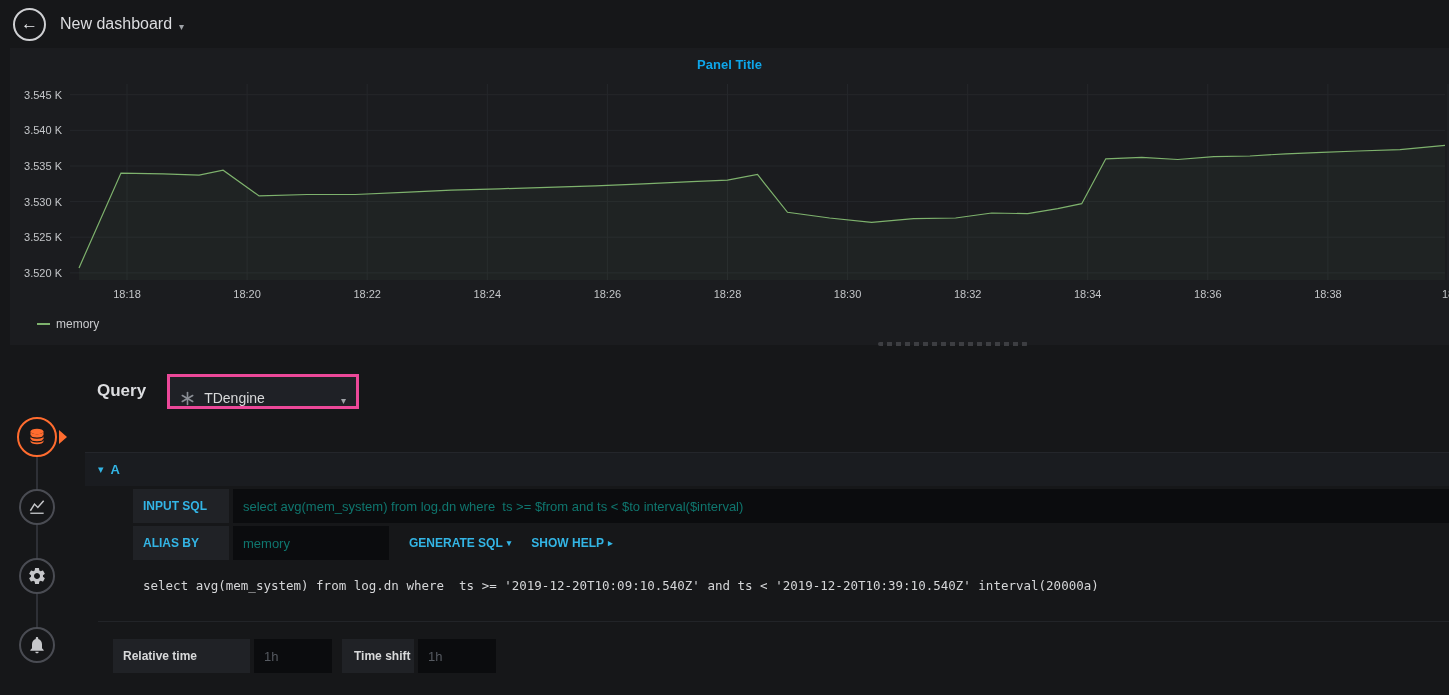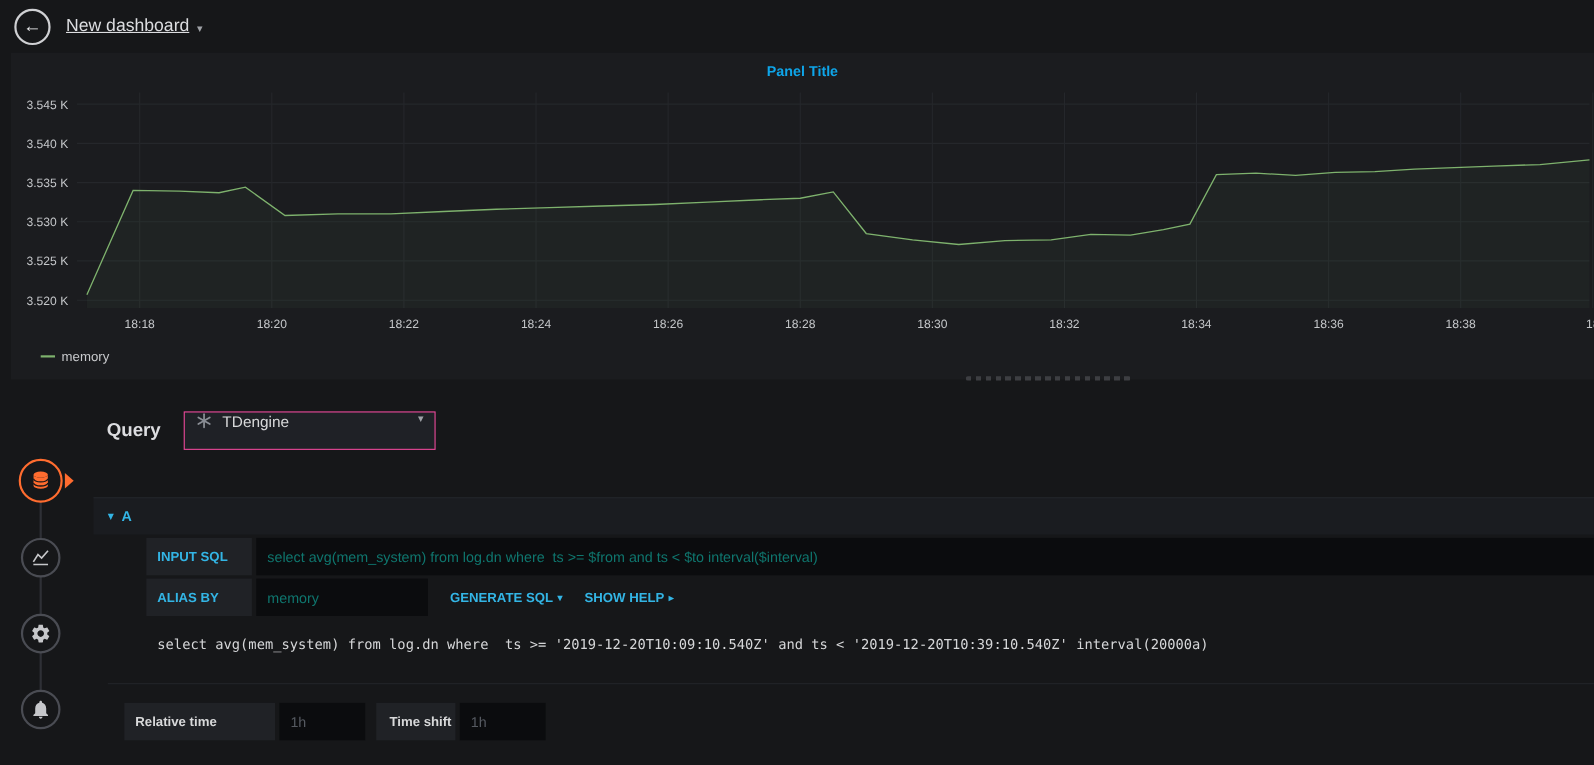"New dashboard" .dash-title { text-decoration: underline -> none }
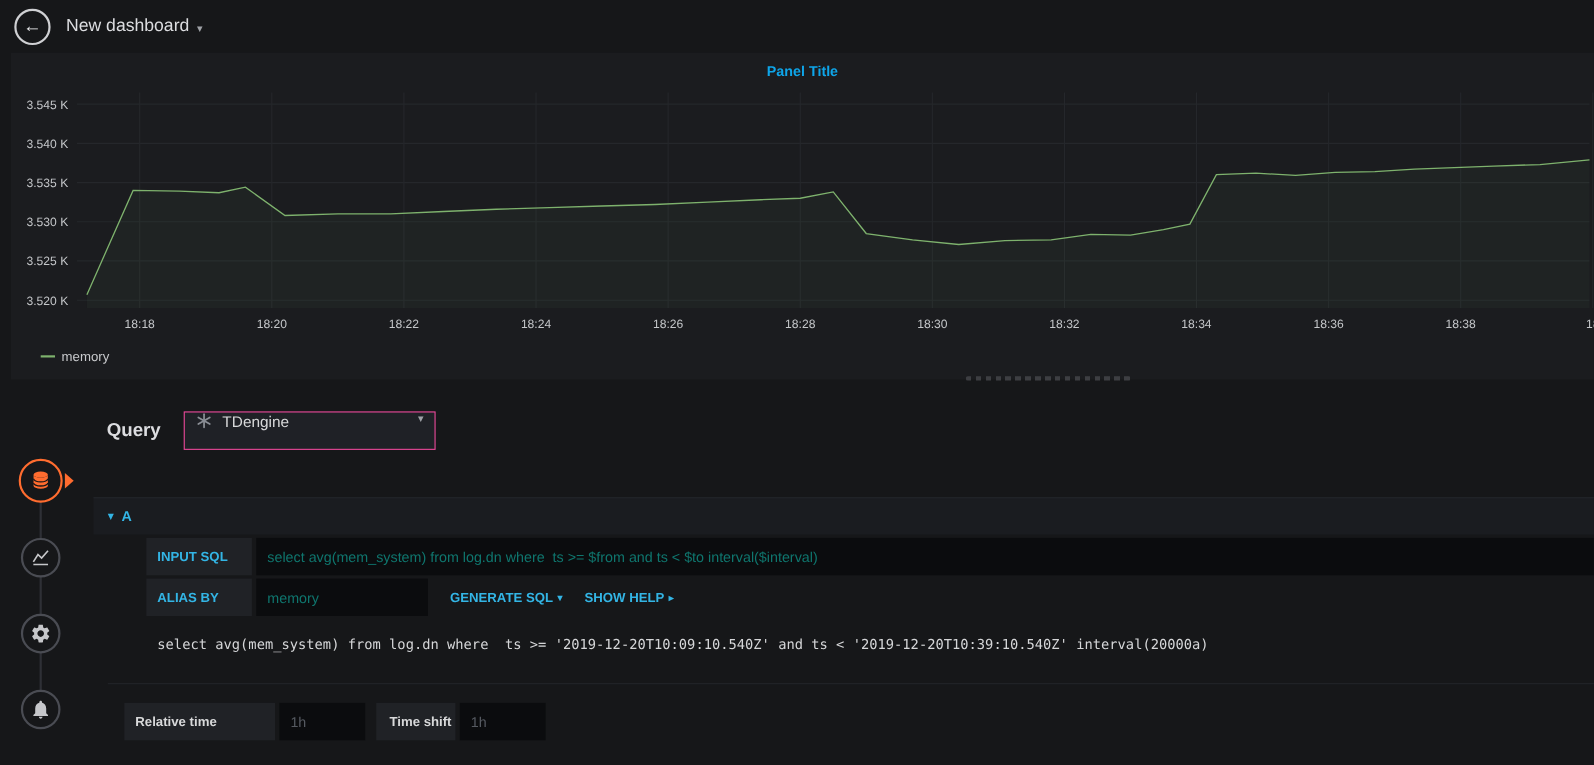"TDengine" .datasource { align-items: flex-start -> flex-end; border: 1px solid #ec4899 -> 3px solid #ec4899; width: 229px -> 192px }
